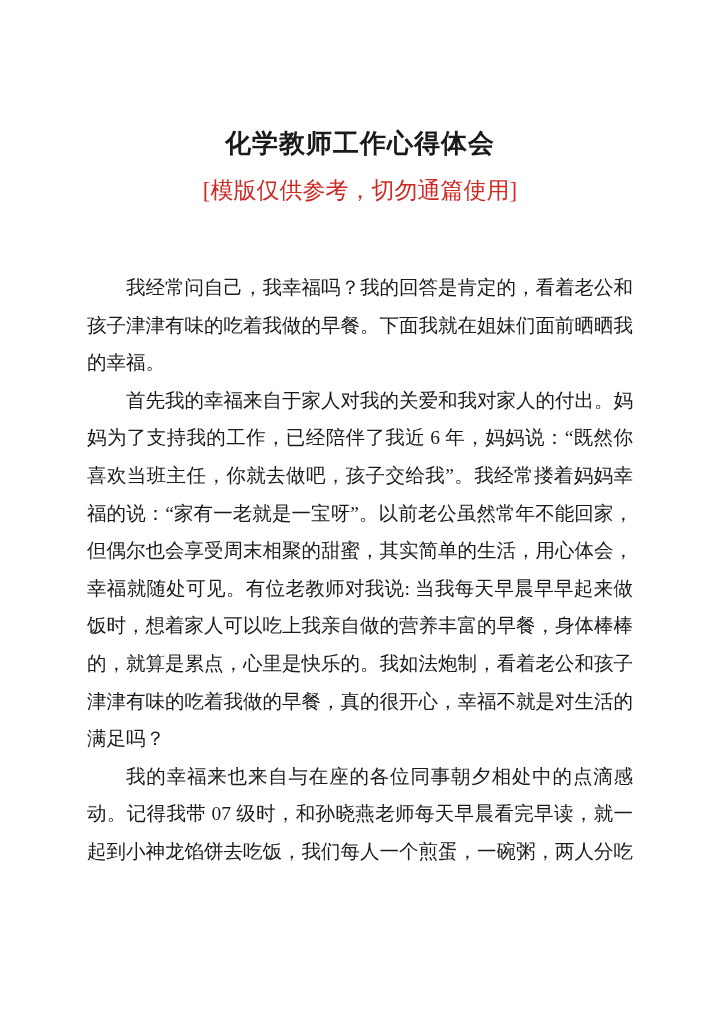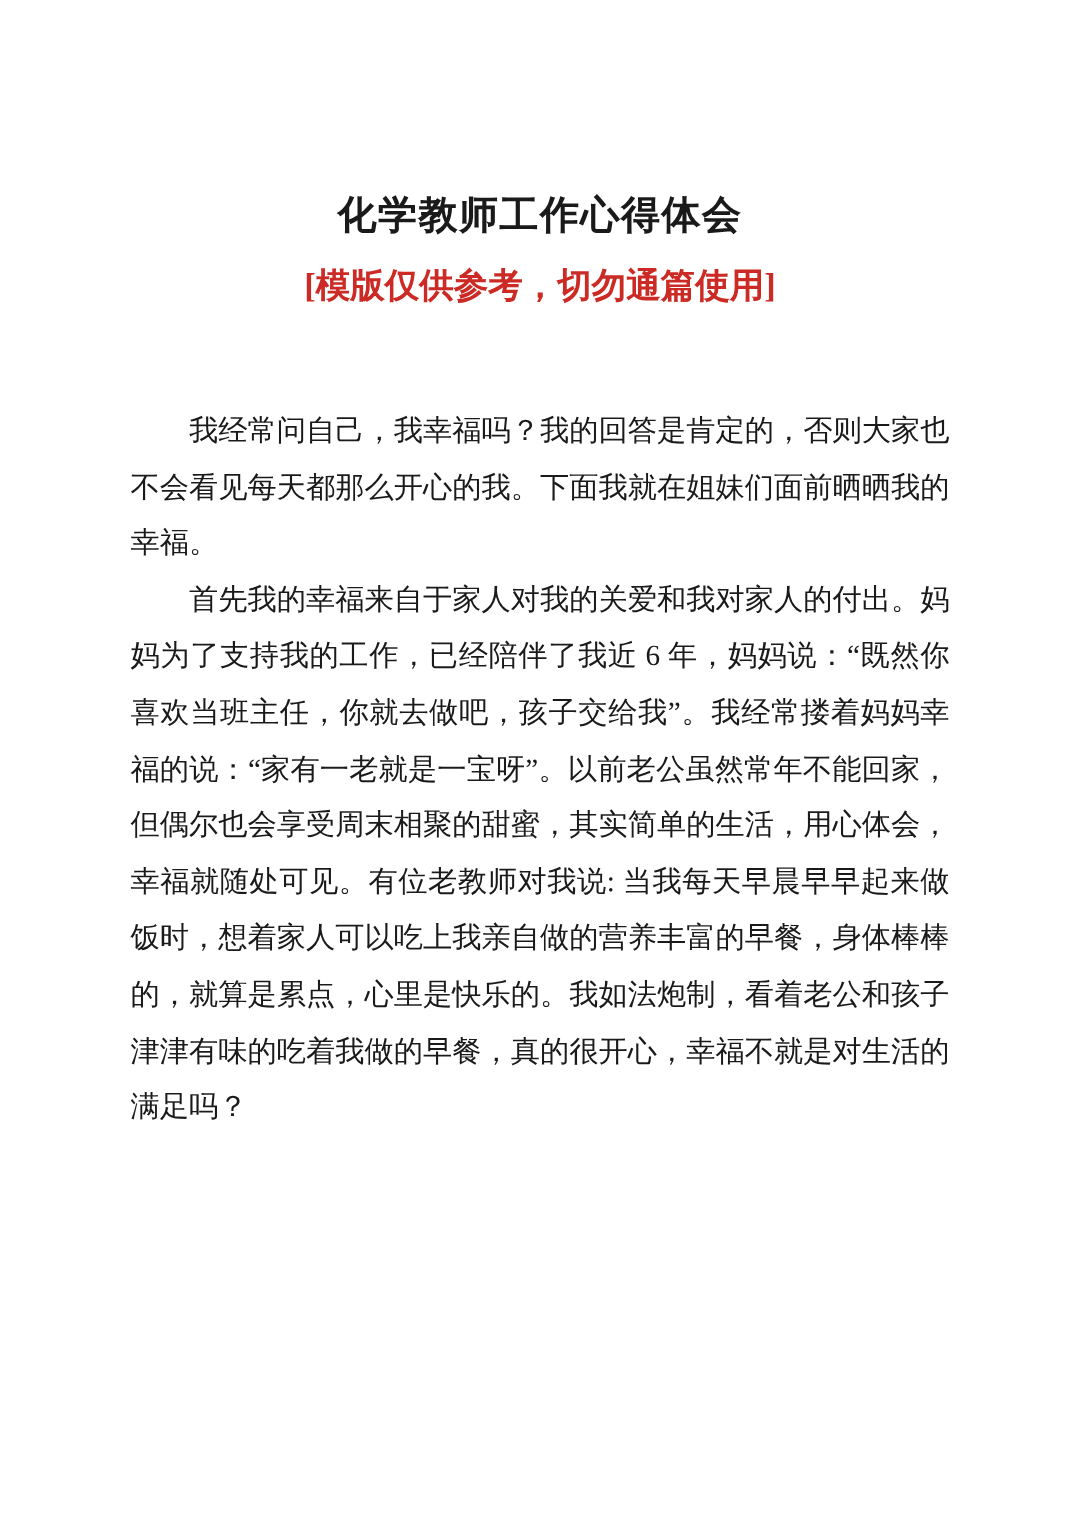"[模版仅供参考，切勿通篇使用]" .doc-notice { font-weight: 700 -> 400 }
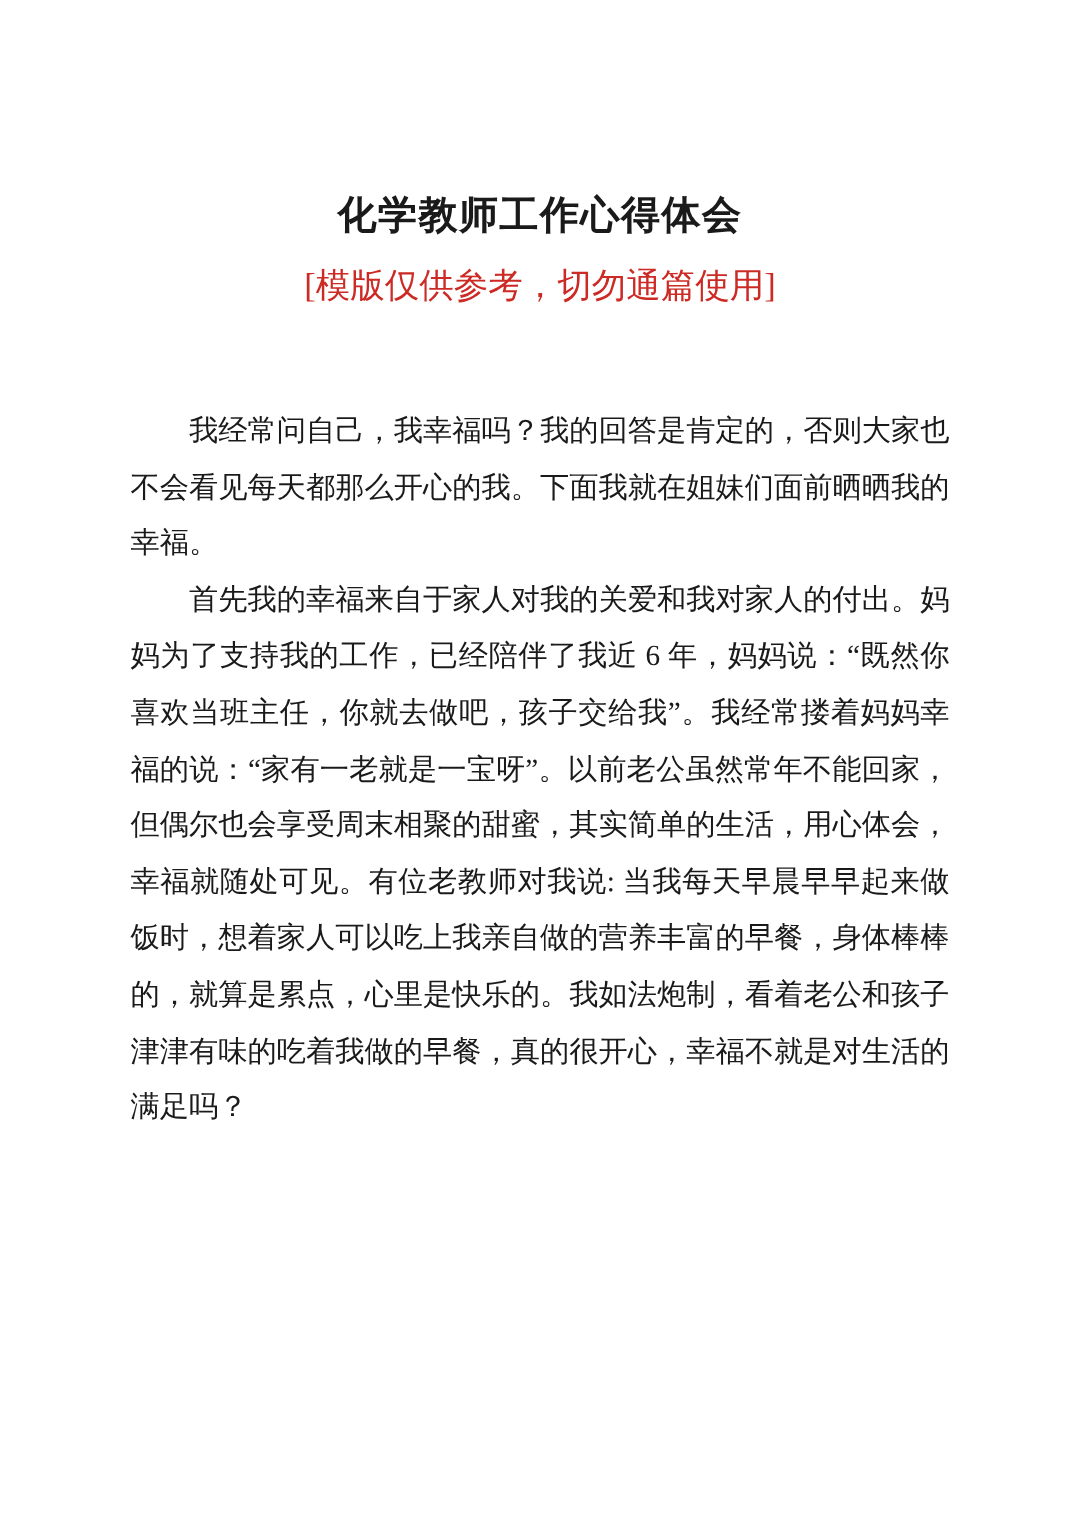"我经常问自己，我幸福吗？我的回答是肯定的，否则大家也不会看见每天都那么开心的我。" p { text: 否则大家也不会看见每天都那么开心的我 -> 看着老公和孩子津津有味的吃着我做的早餐 }
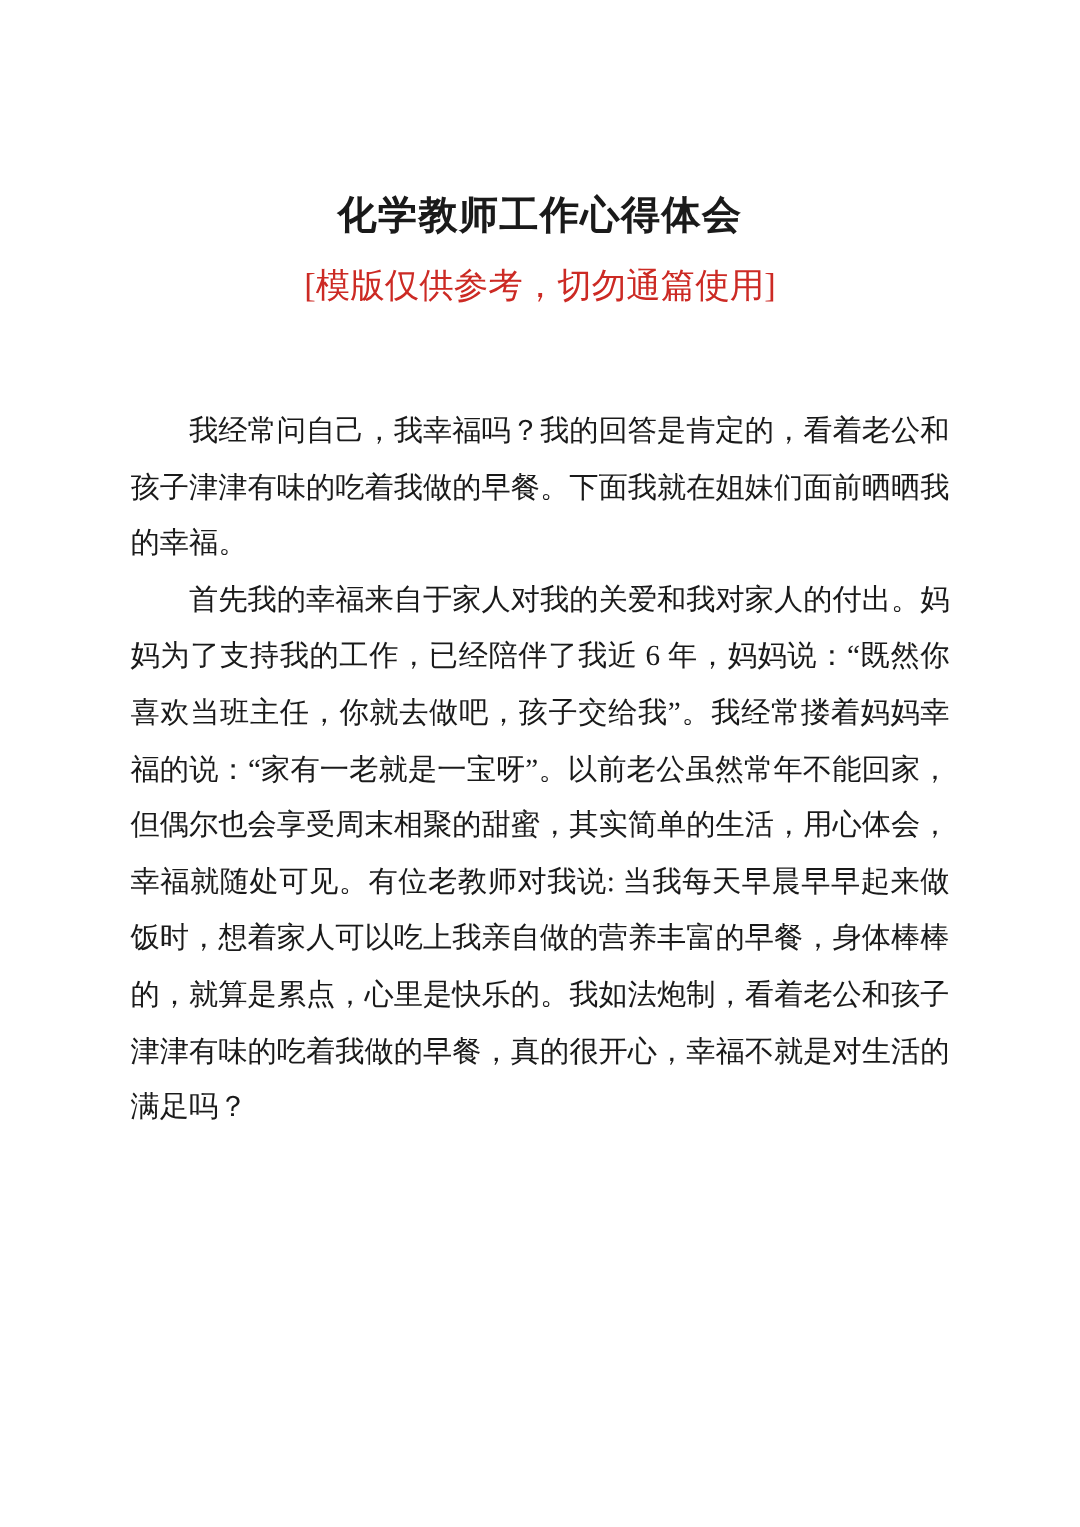"我的幸福来也来自与在座的各位同事朝夕相处中的点滴感动。记得我带 07" p { html: none -> <p>我的幸福来也来自与在座的各位同事朝夕相处中的点滴感动。记得我带 07 级时，和孙晓燕老师每天早晨看完早读，就一起到小神龙馅饼去吃饭，我们每人一个煎蛋，一碗粥，两人分吃</p> }
